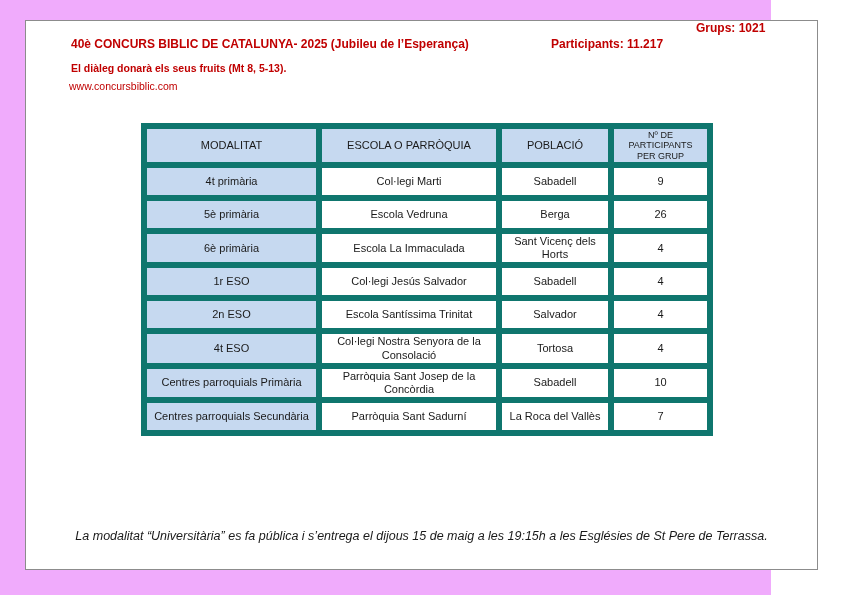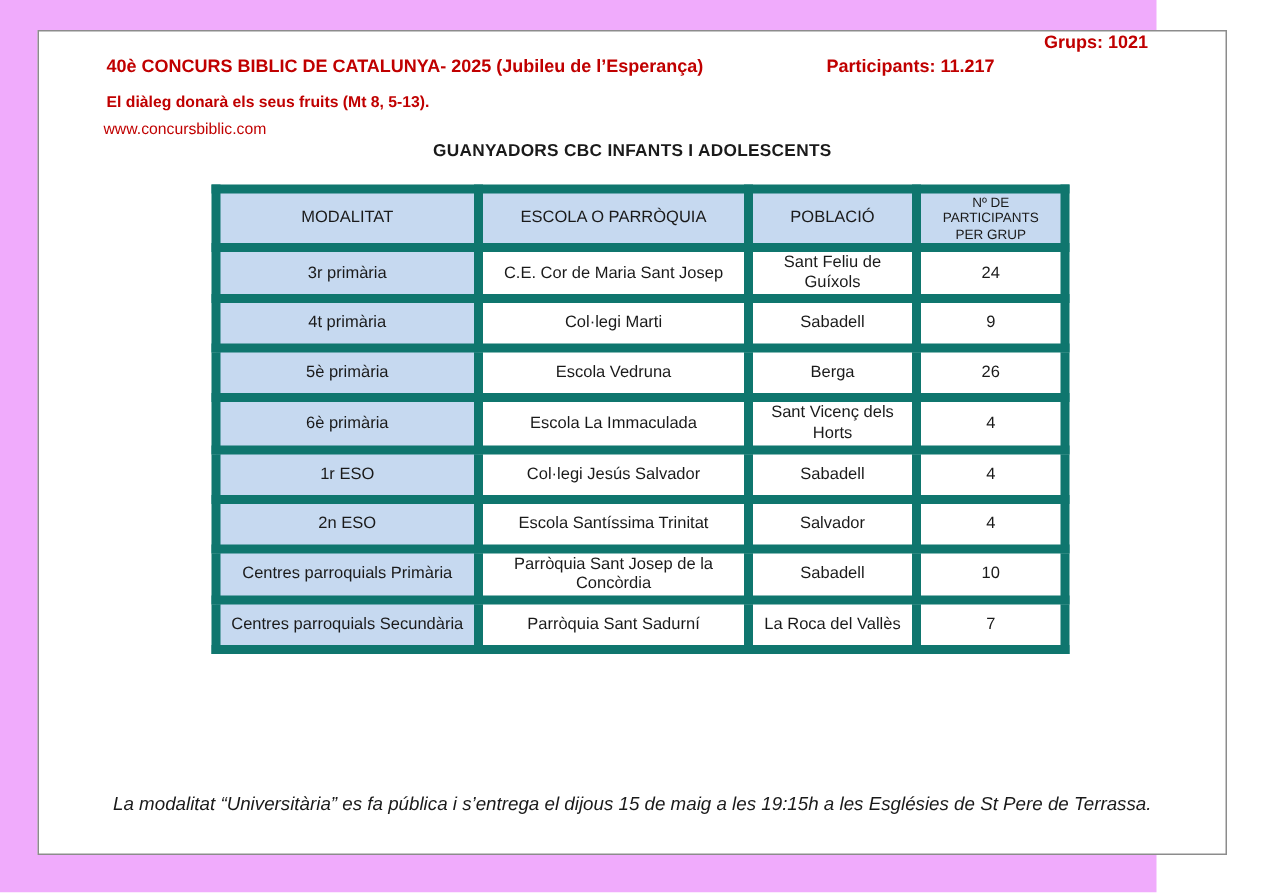"GUANYADORS CBC INFANTS I ADOLESCENTS" div.section-title { html: <div>GUANYADORS CBC INFANTS I ADOLESCENTS</div> -> none }
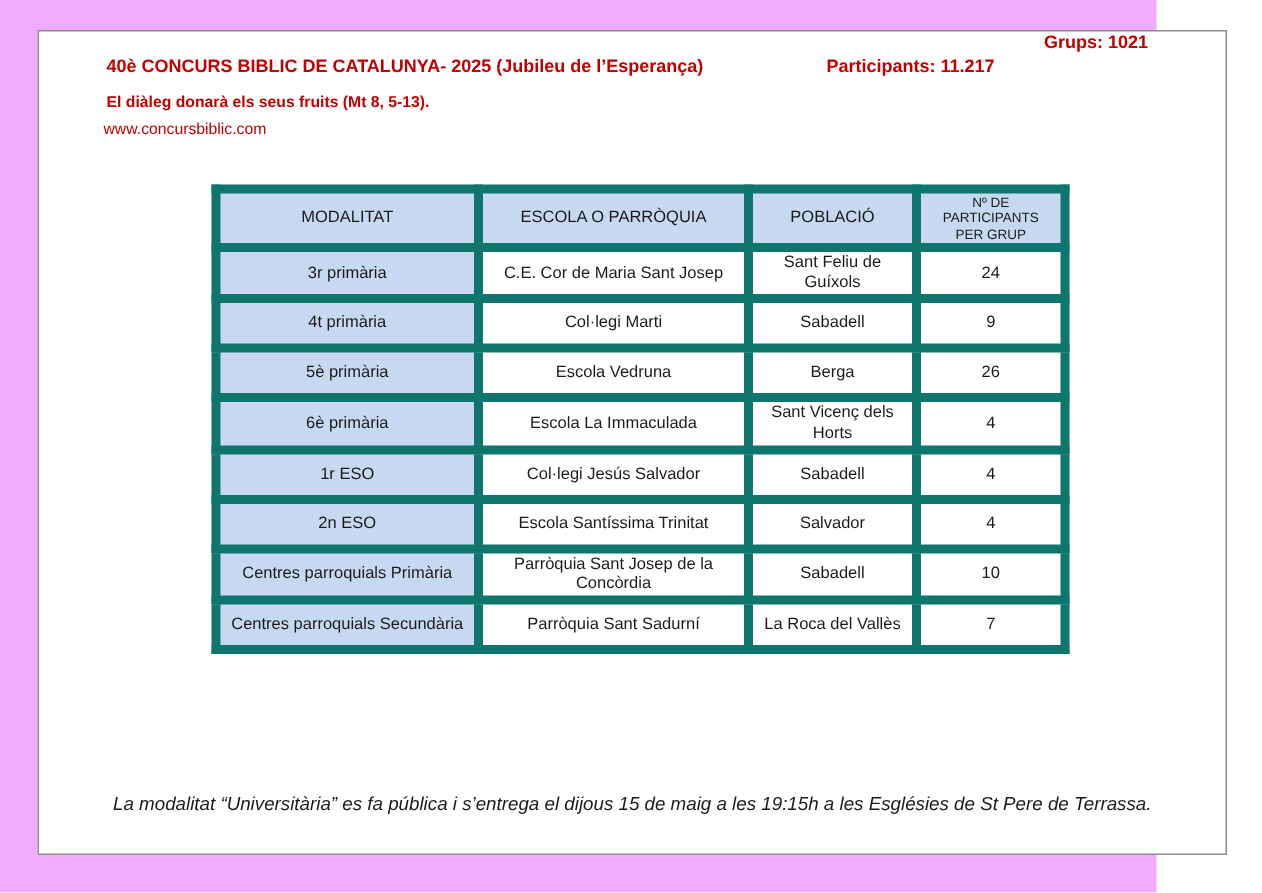"3r primària" tr { html: <tr> <td>3r primària</td> <td>C.E. Cor de Maria Sant Josep</td> <td>Sant Feliu de Guíxols</td> <td>24</td> </tr> -> none }
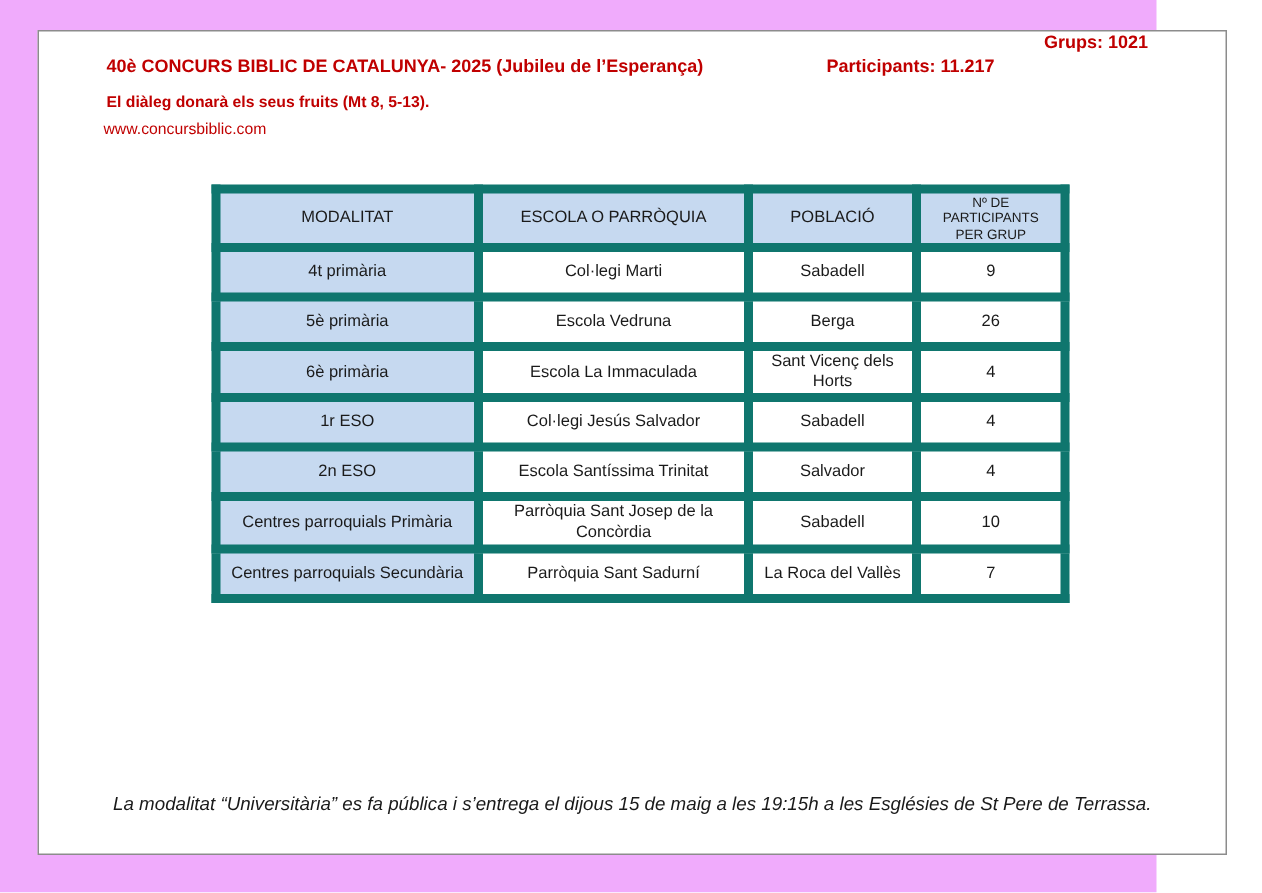"4t ESO" tr { html: none -> <tr> <td>4t ESO</td> <td>Col·legi Nostra Senyora de la Consolació</td> <td>Tortosa</td> <td>4</td> </tr> }
